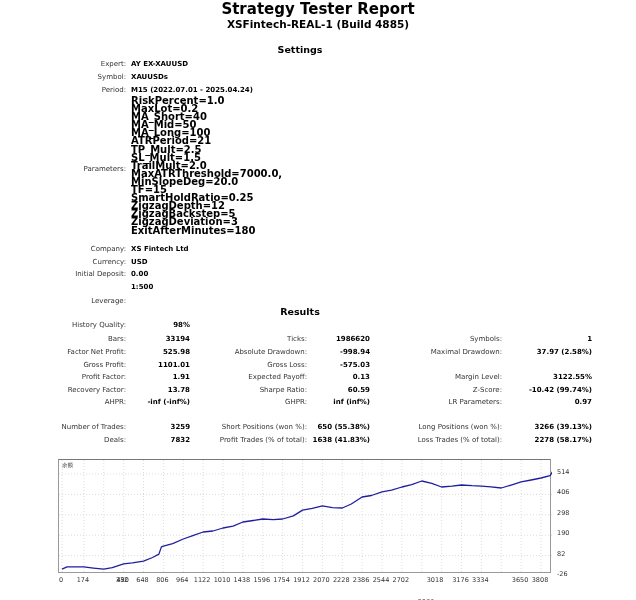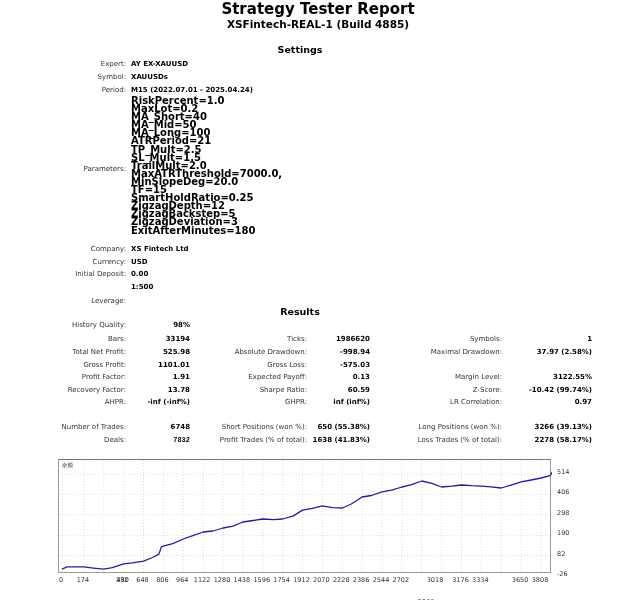"Total Net Profit:" div.lbl { text: Total -> Factor }
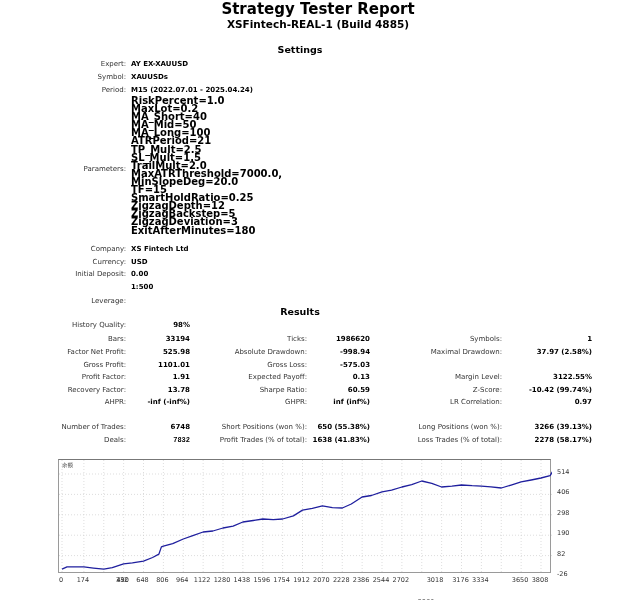"LR Correlation:" div.lbl { text: Correlation -> Parameters }
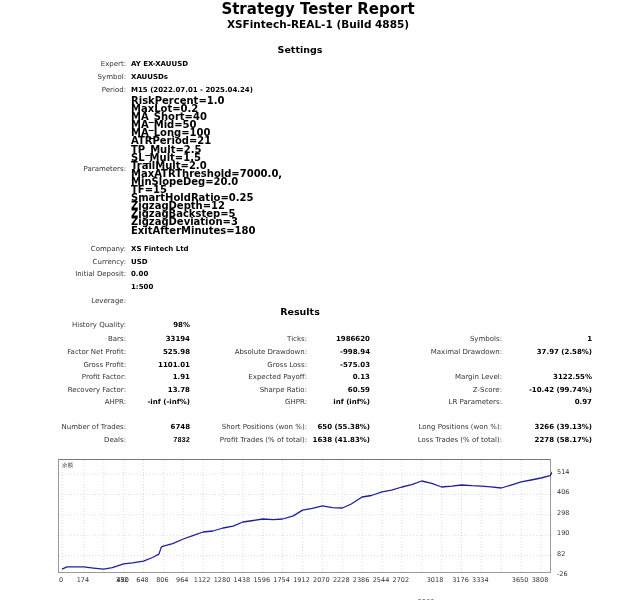"6748" div.val { text: 6748 -> 3259 }
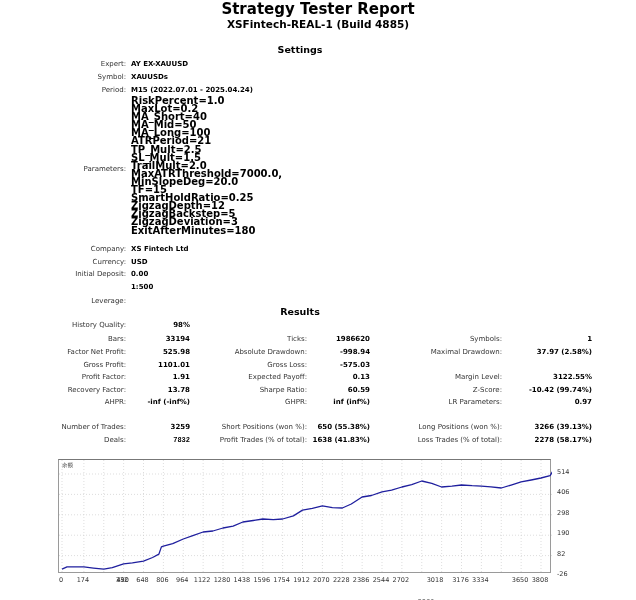"7832" div.val { font-family: Liberation Mono, monospace -> none }
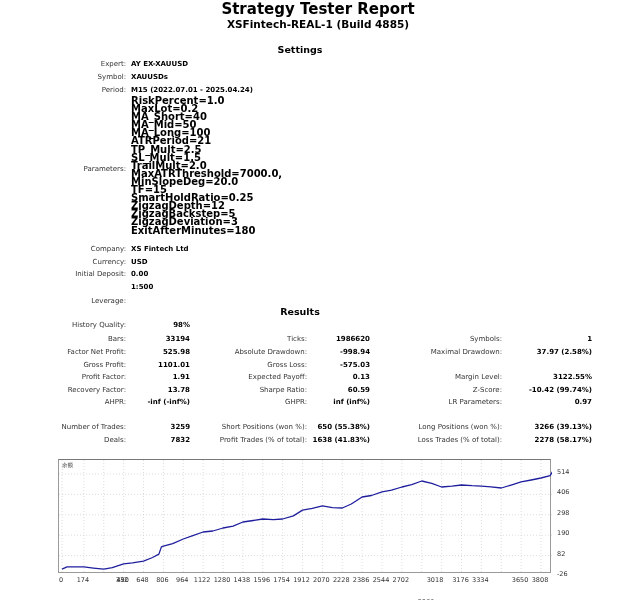"1280" div.xtick { text: 1280 -> 1010 }
